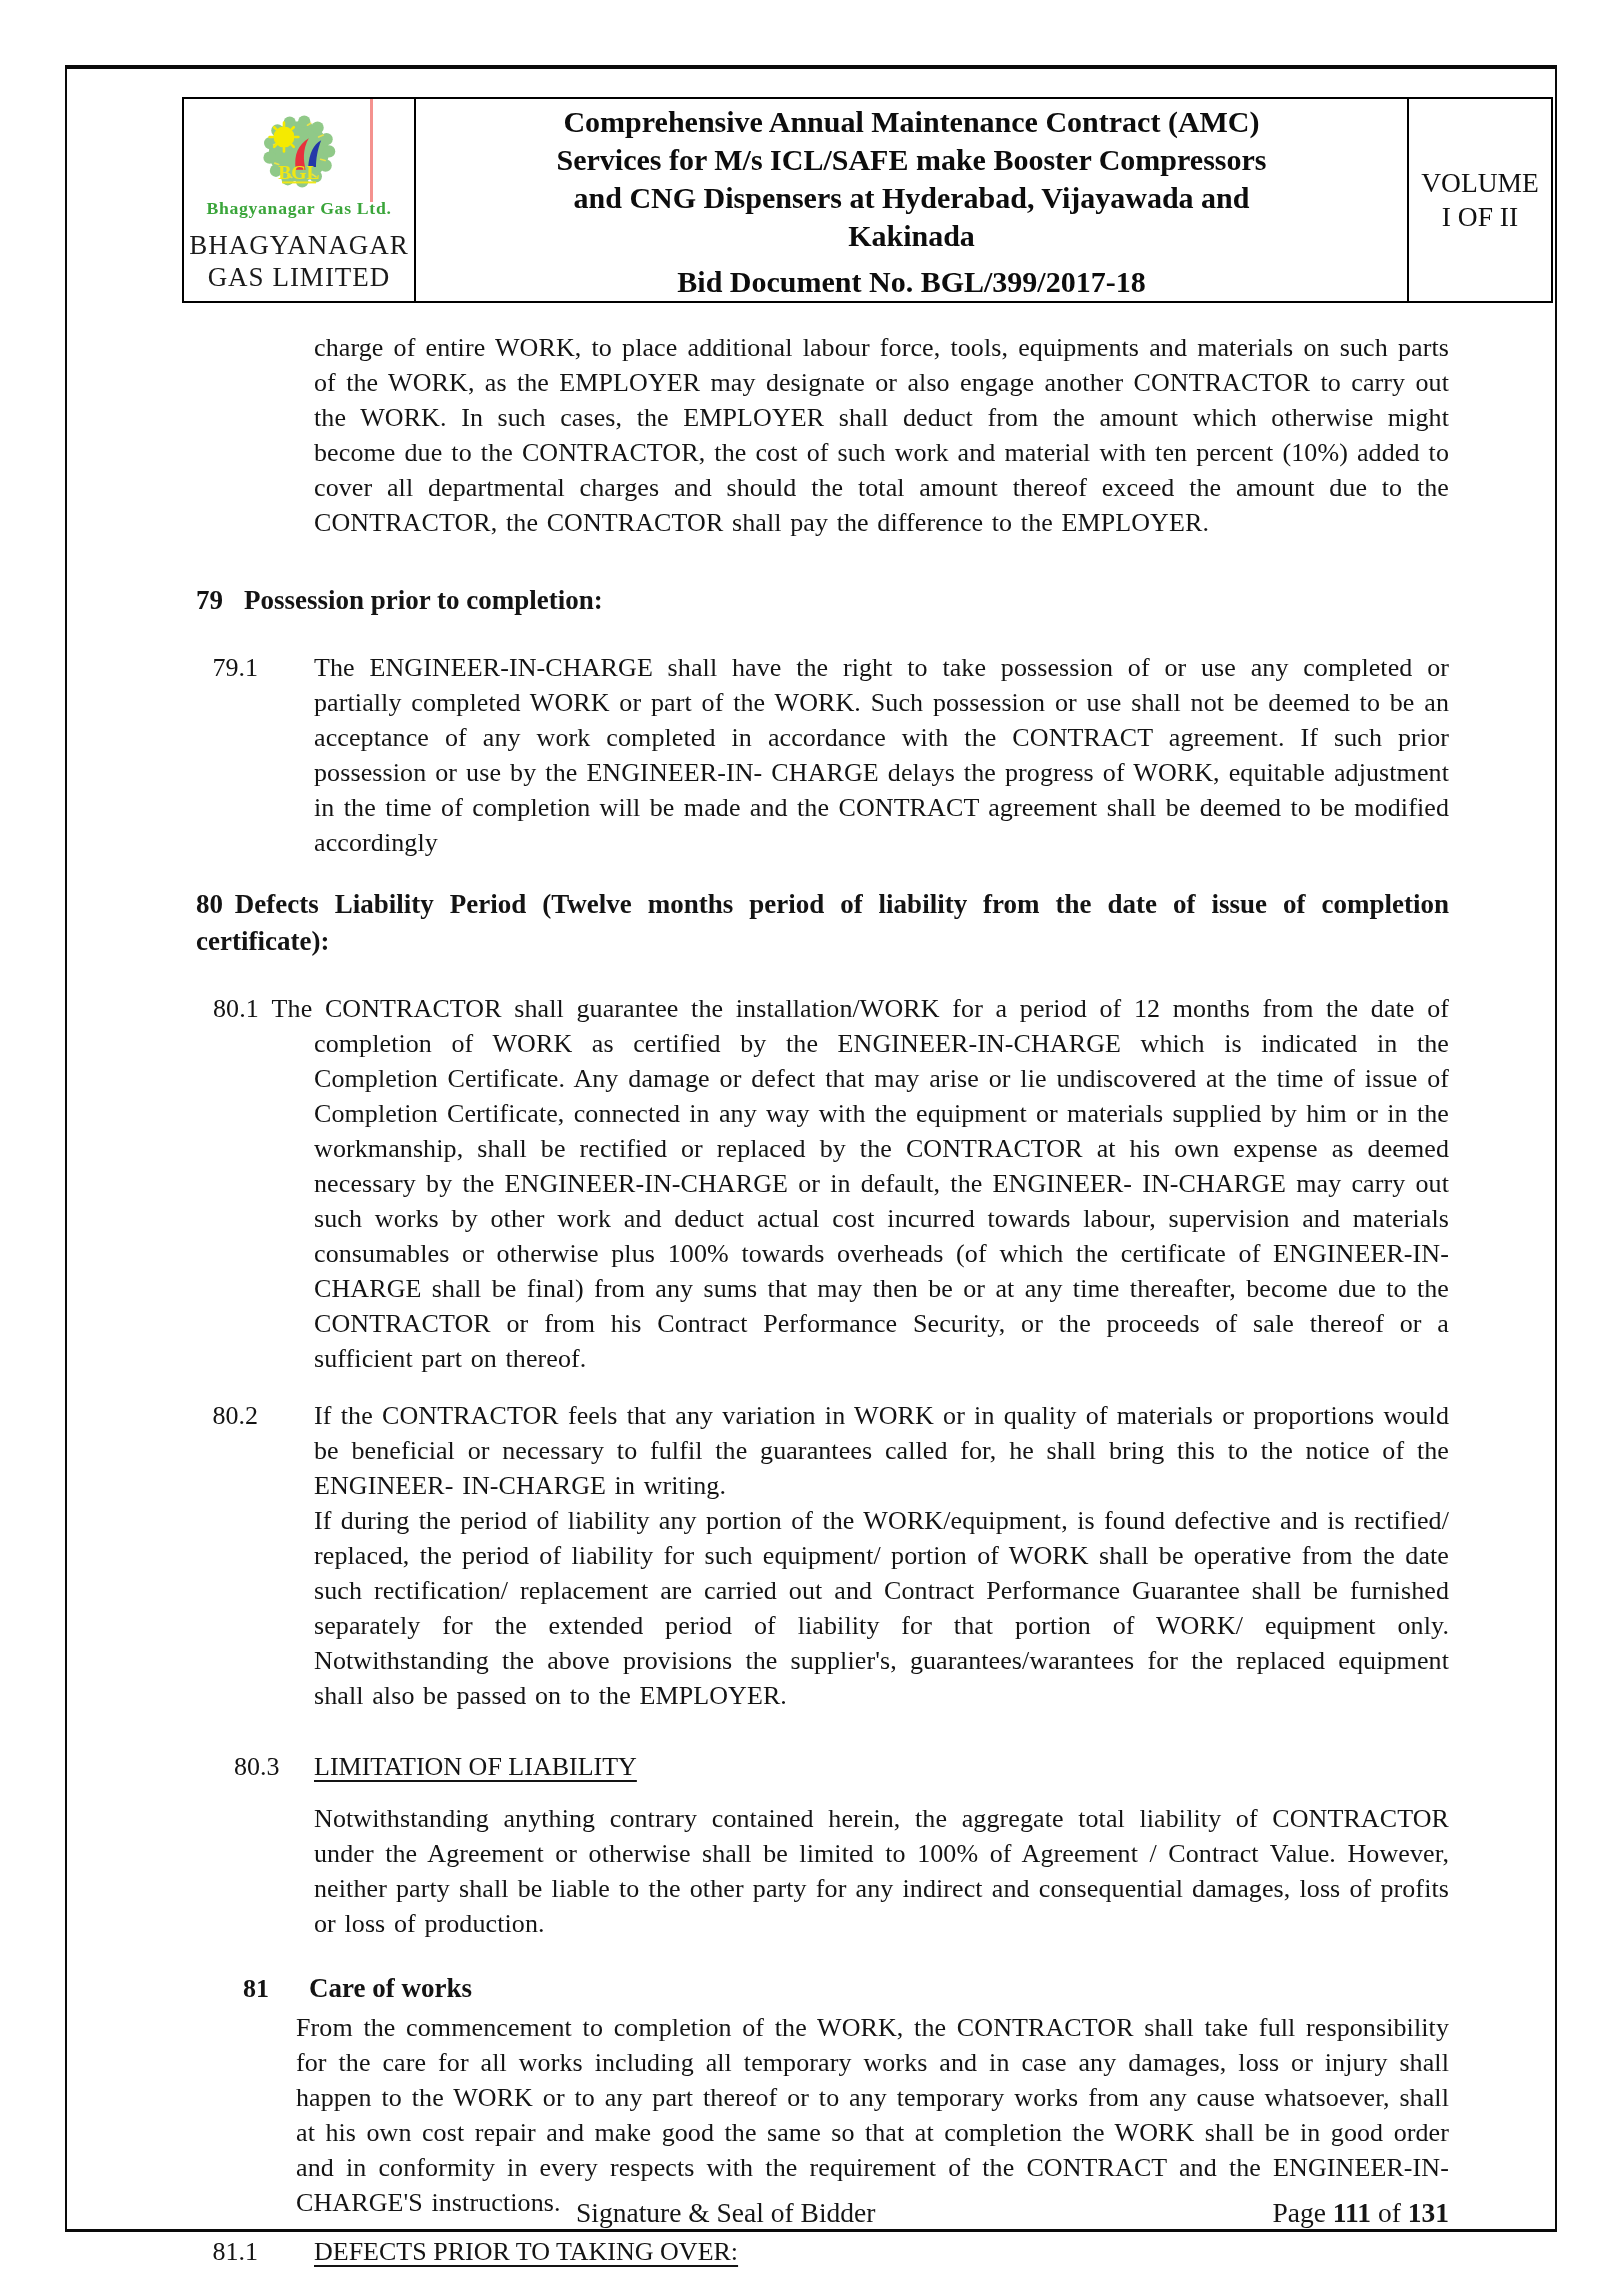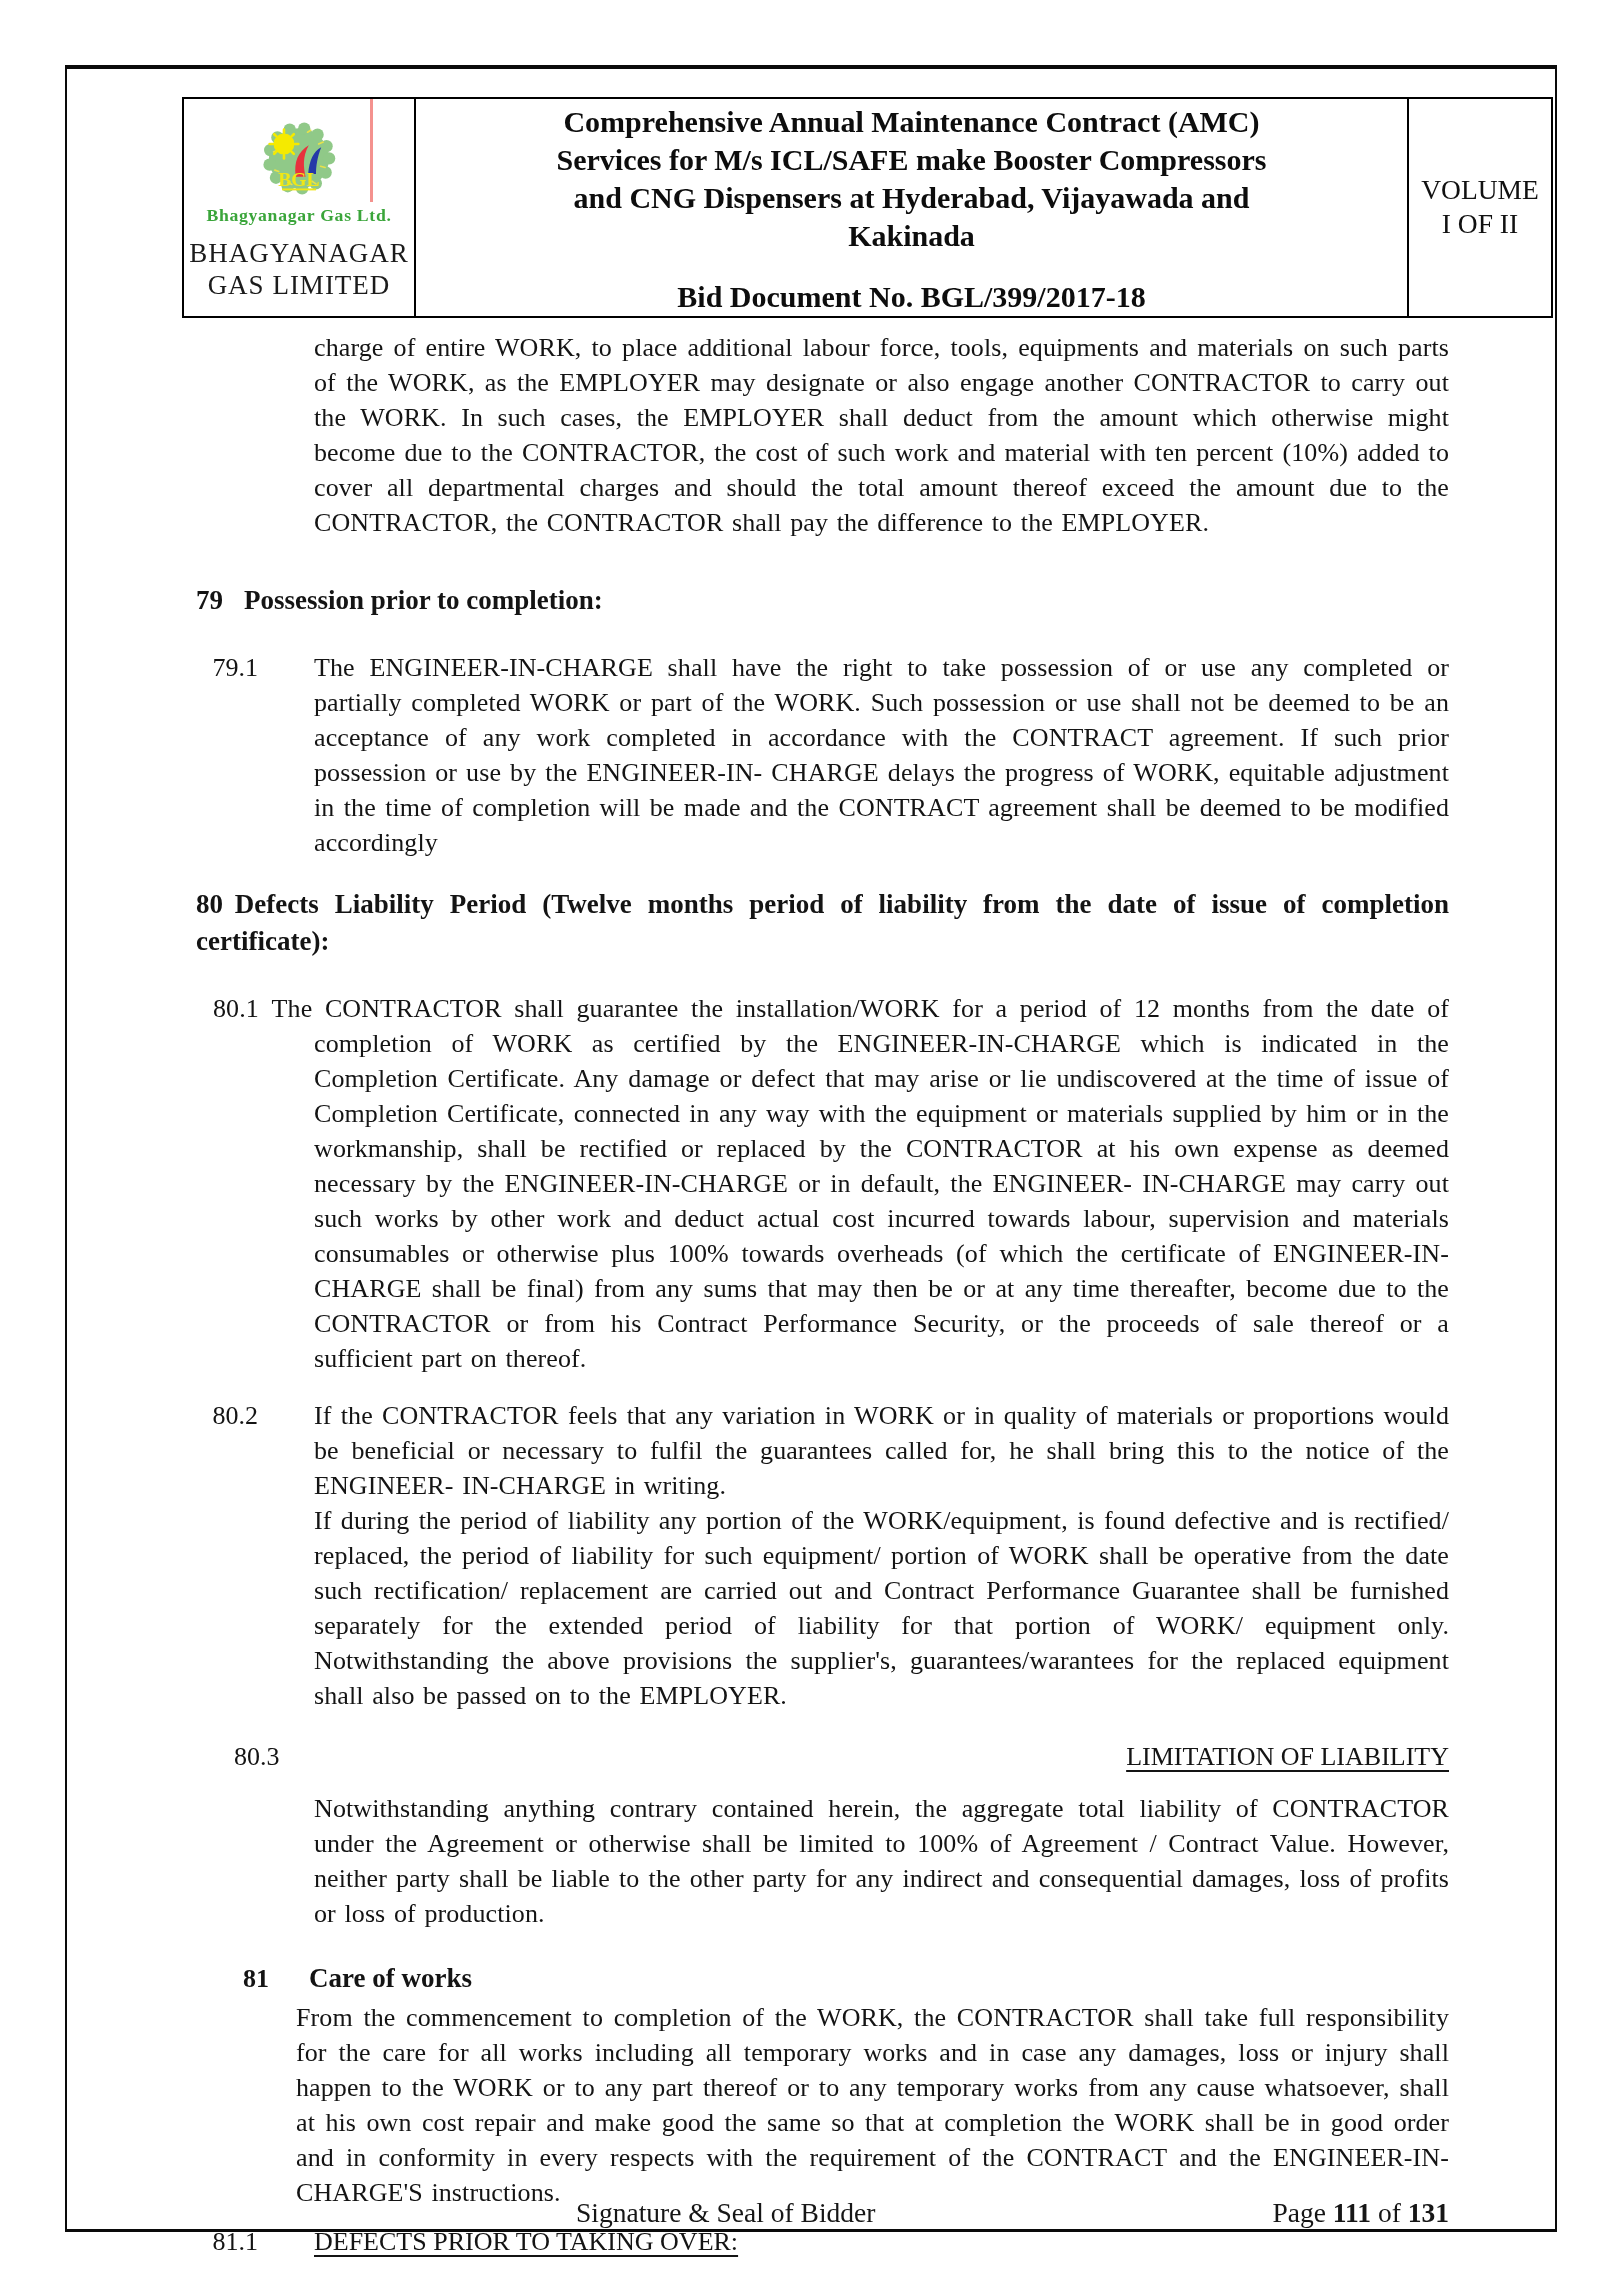"Bid Document No. BGL/399/2017-18" .bid-line { margin-top: 23px -> 8px }
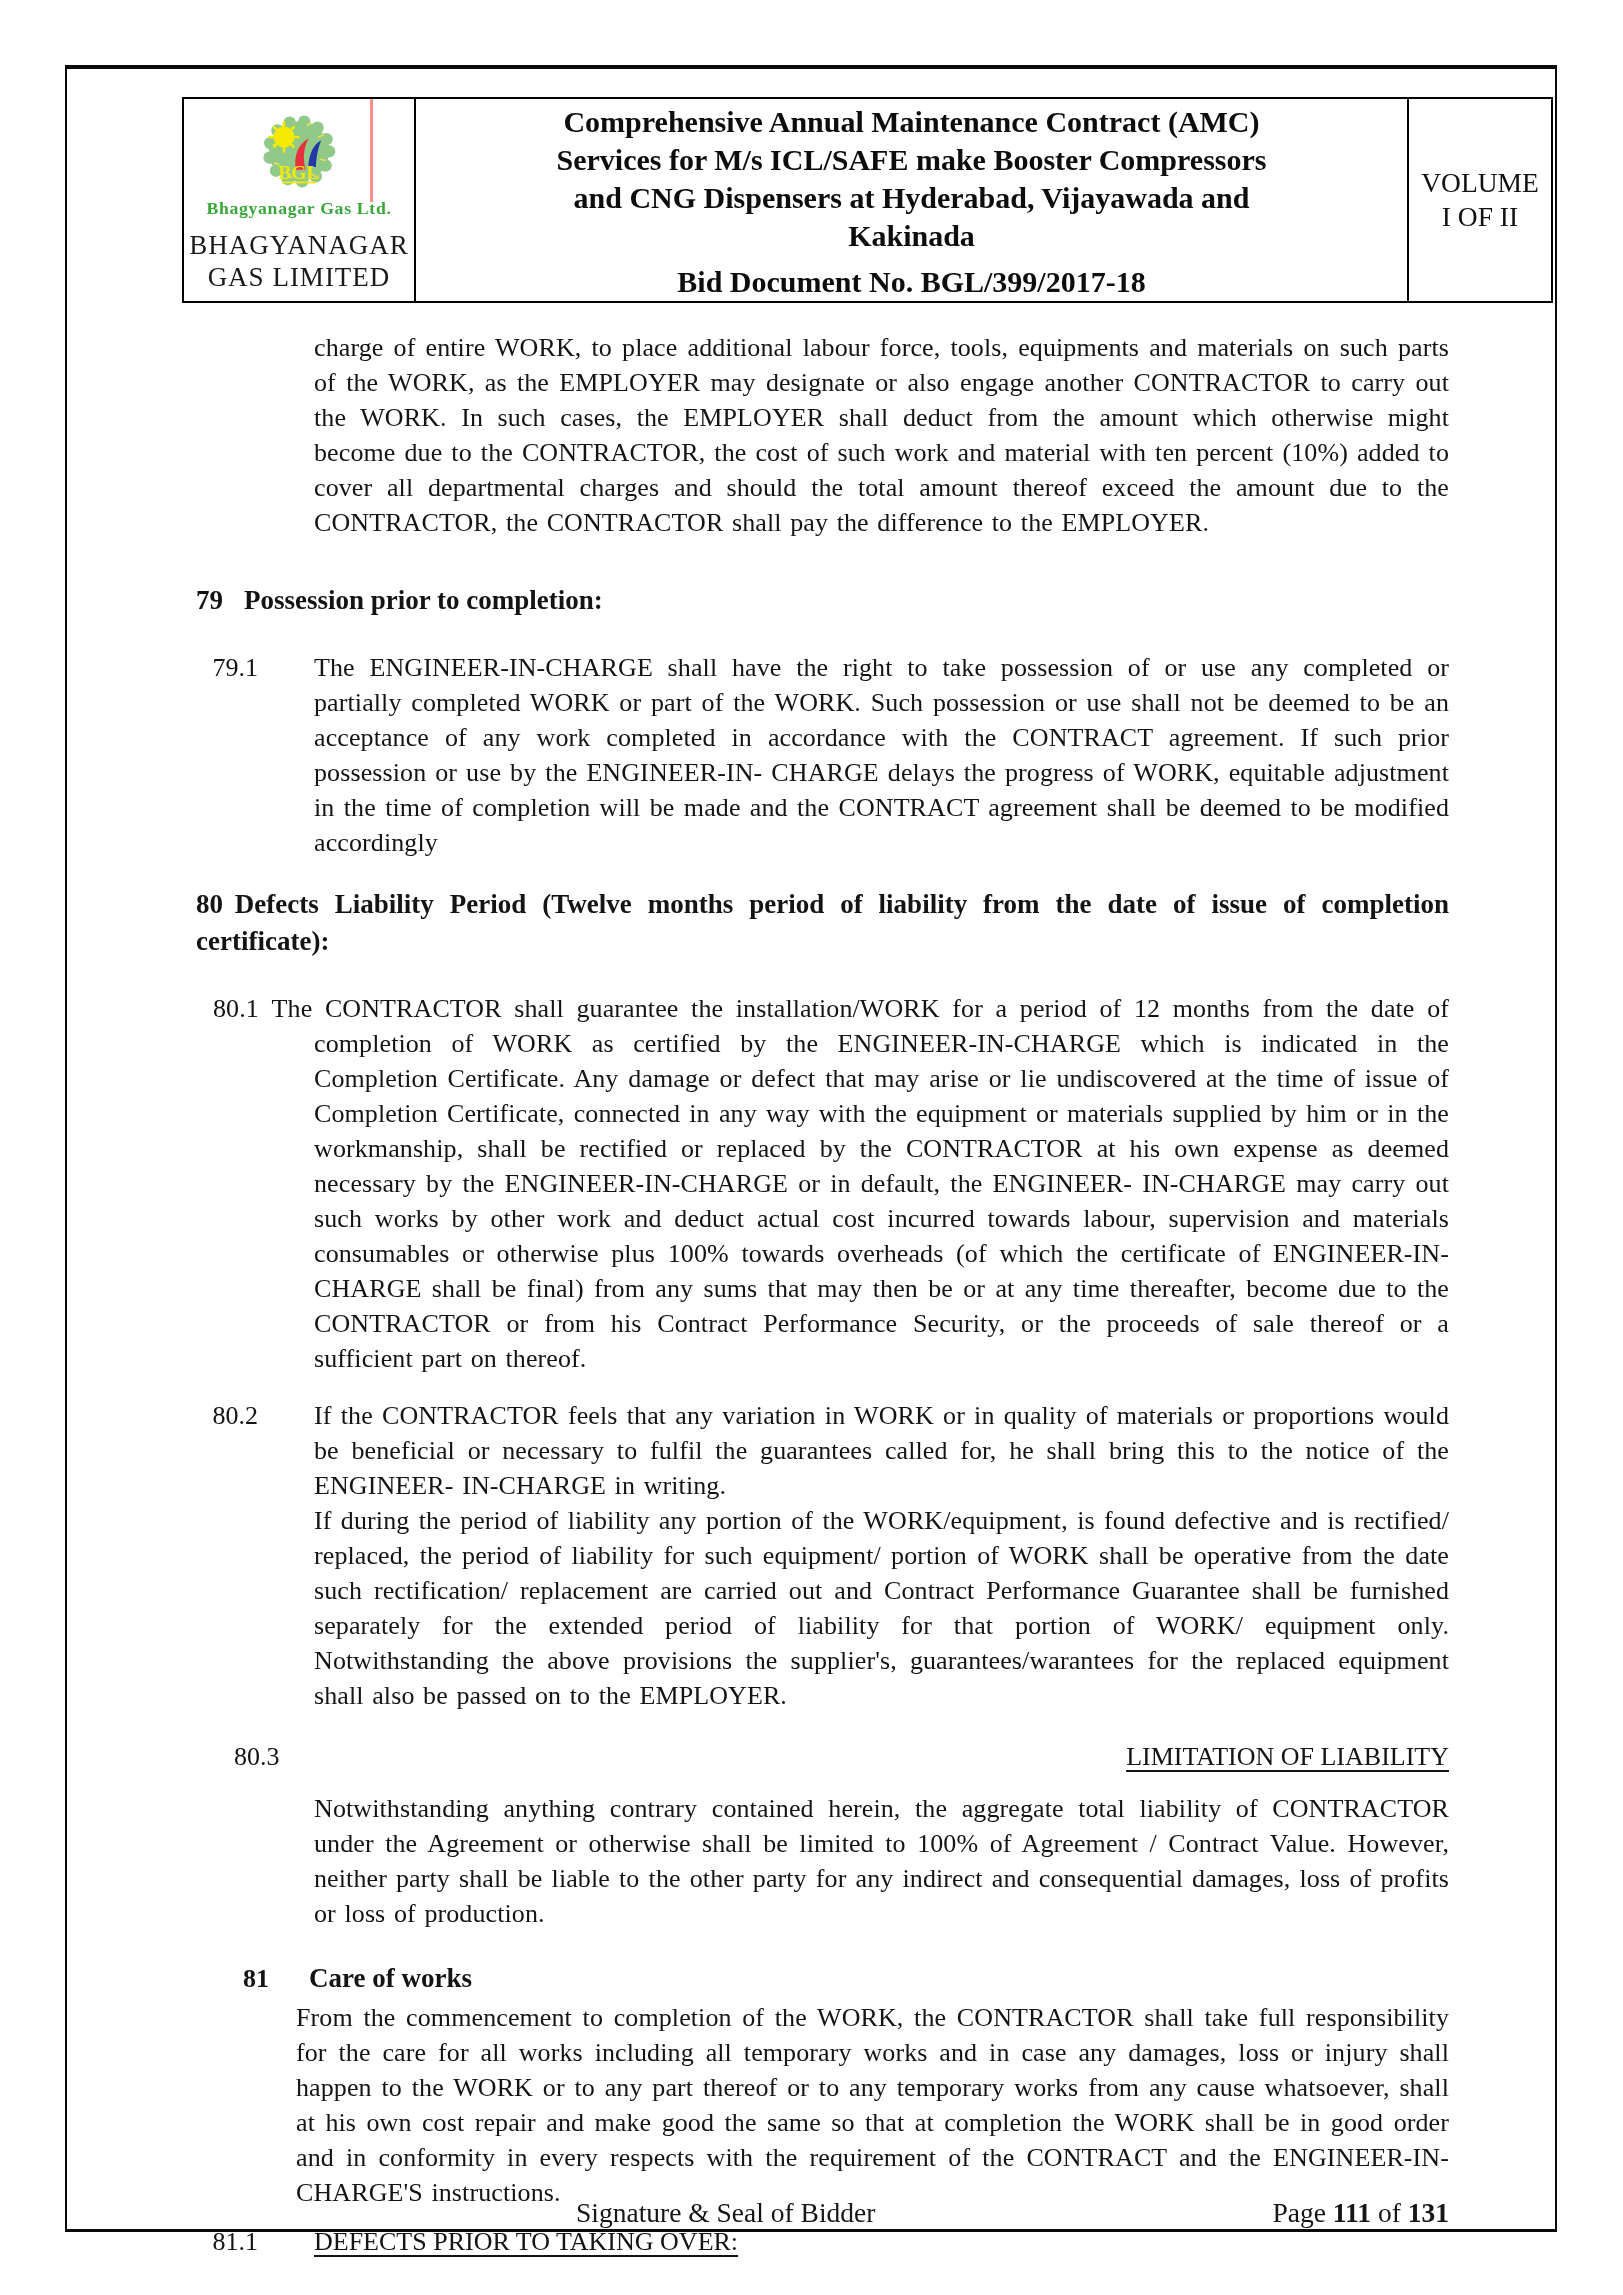"80.3" .c803-title-row { justify-content: space-between -> none; margin-top: 26px -> 36px }
